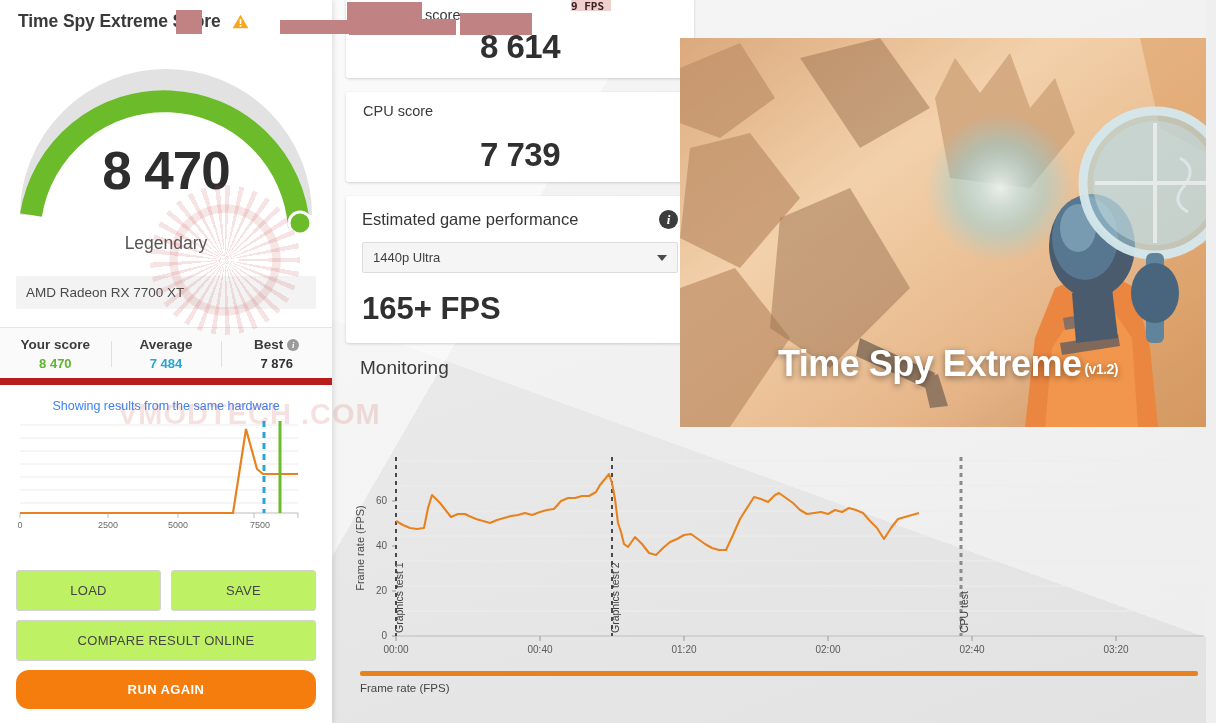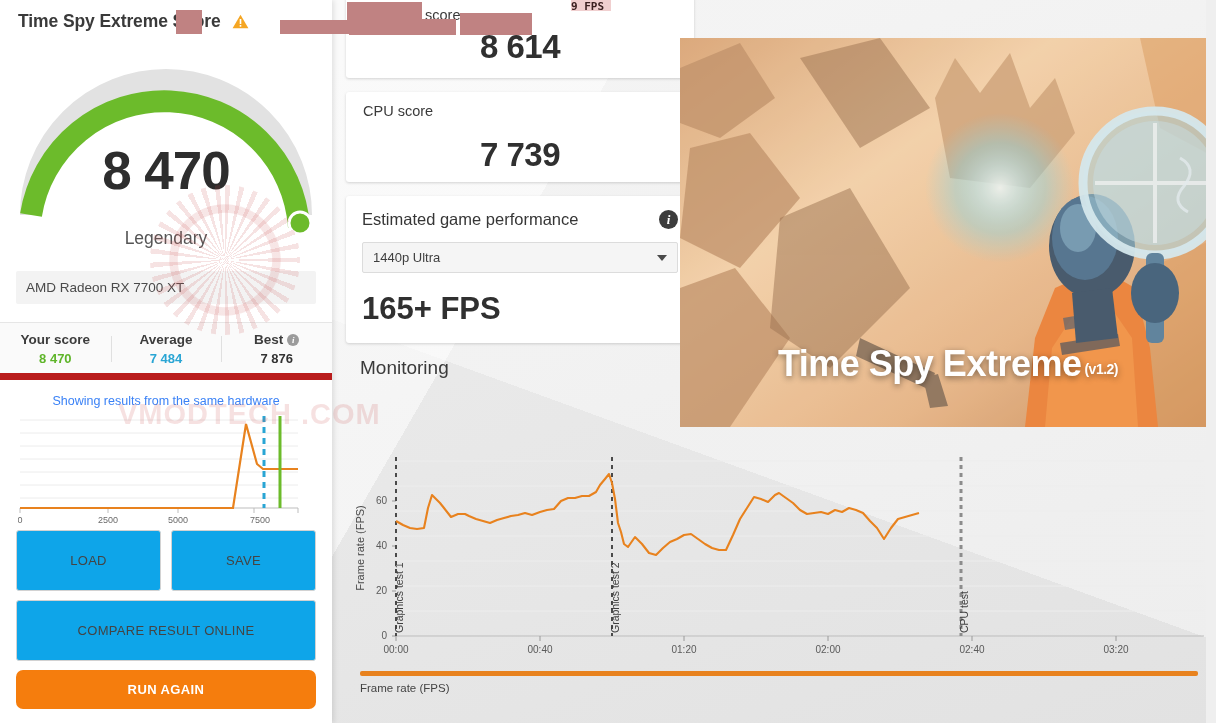"LOAD" .btn { background: #0ea5e9 -> #bef264; padding: 22px 0 -> 12px 0 }
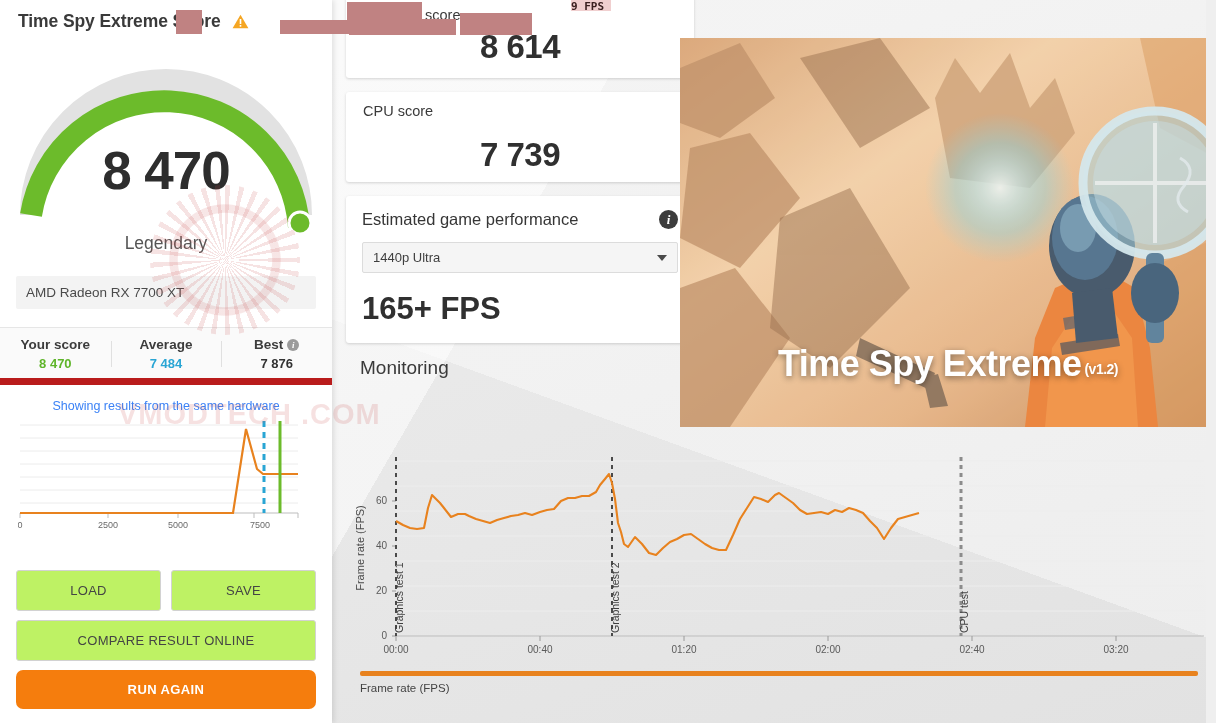"RUN AGAIN" .btn-run { border-radius: 7px -> 13px }
